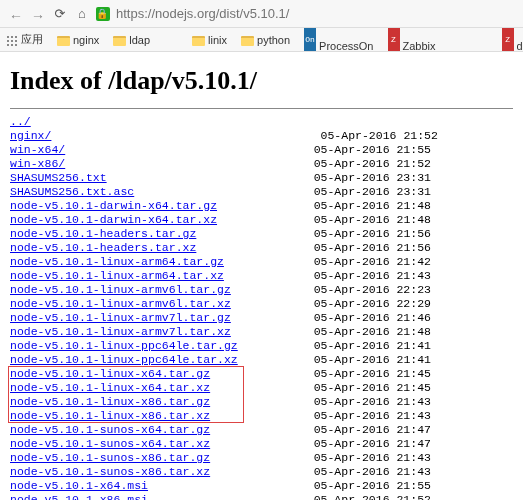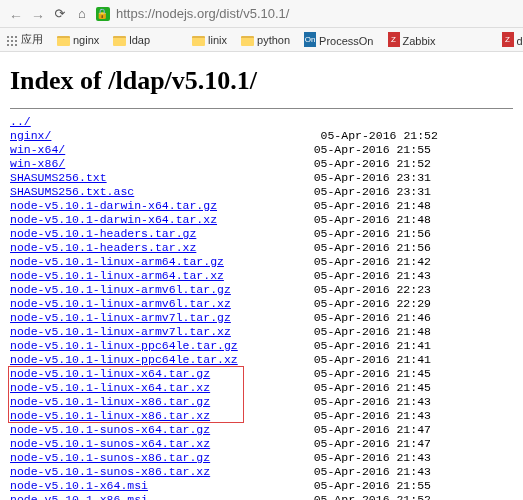"On" .sq-icon { font-family: none -> Liberation Mono, monospace; height: 15px -> 24px }
